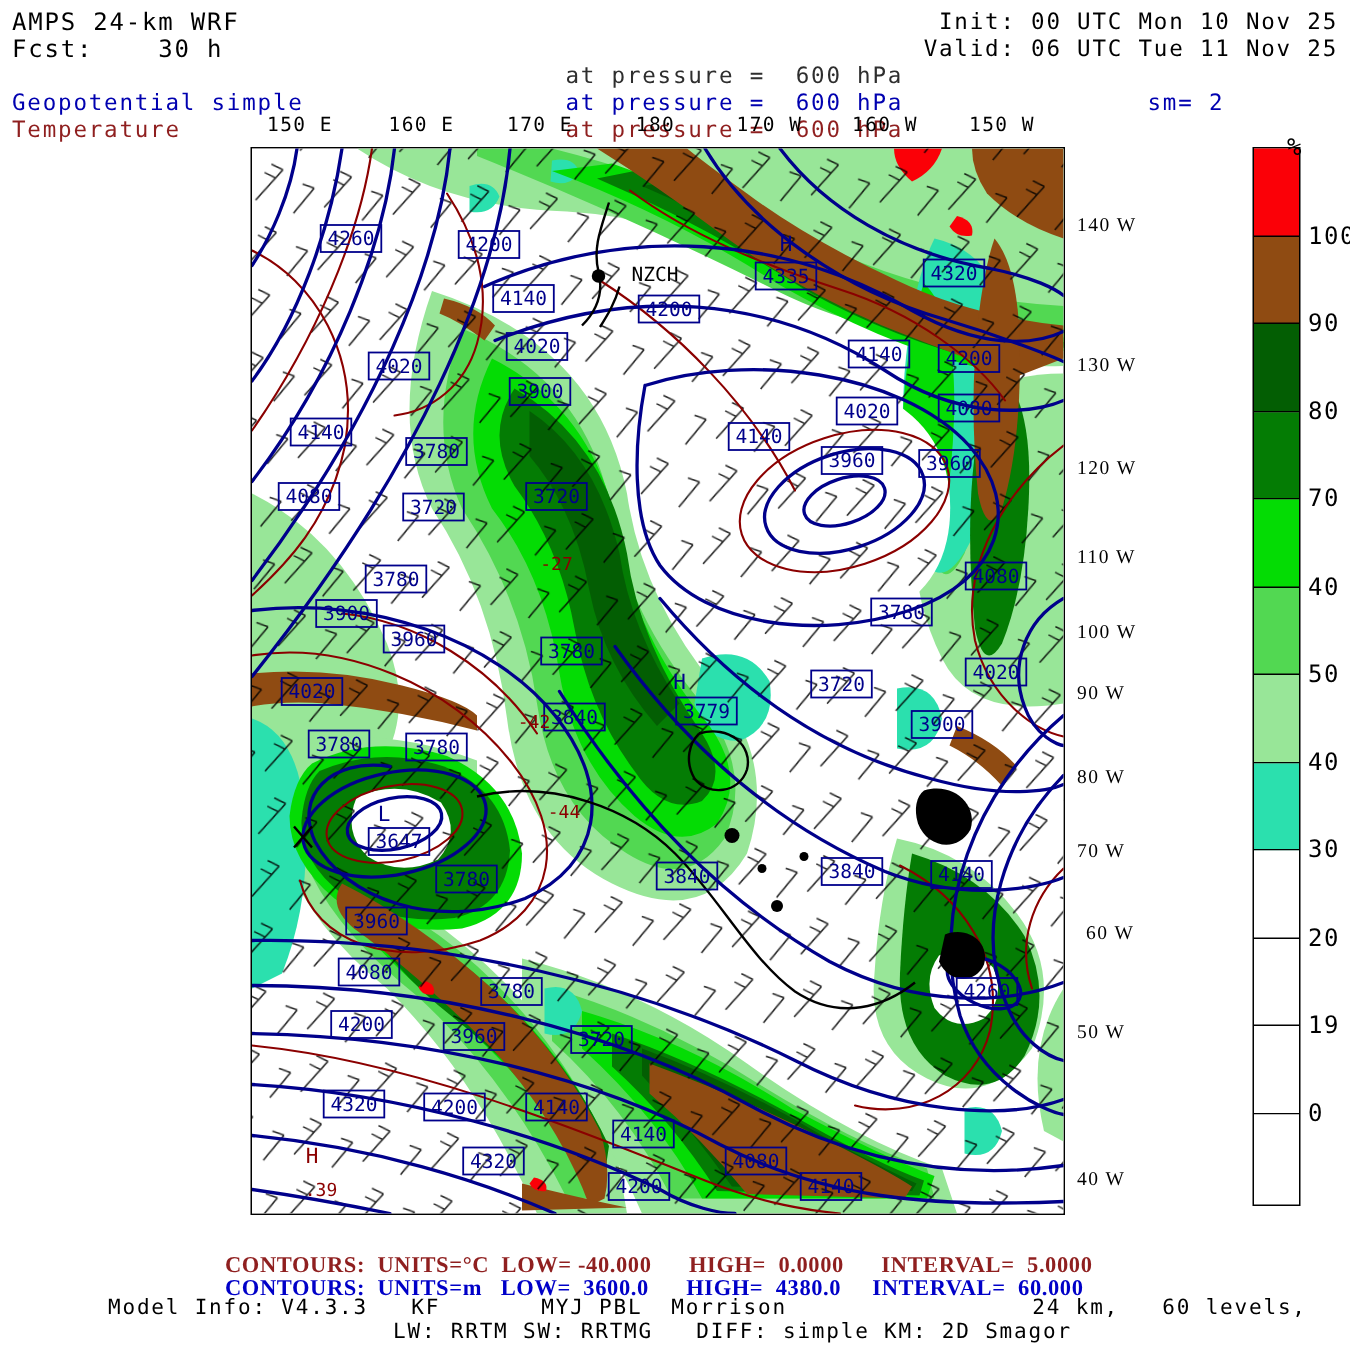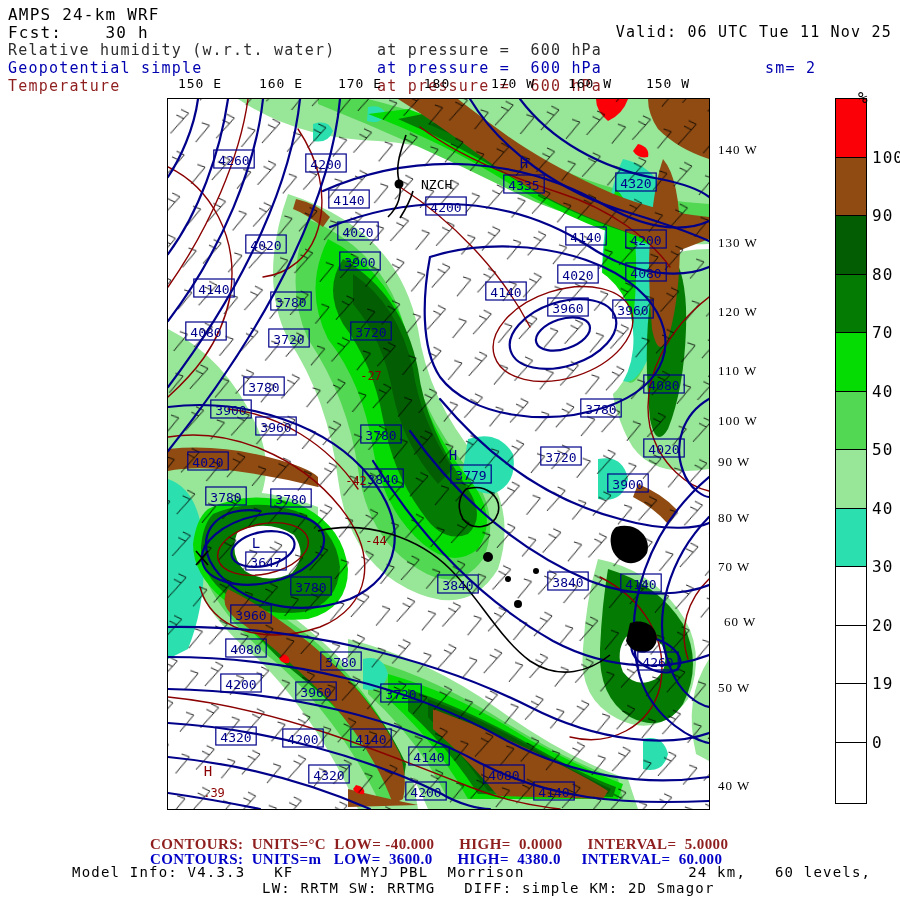"Init: 00 UTC Mon 10" div.t { html: none -> <div>Init: 00 UTC Mon 10 Nov 25</div> }
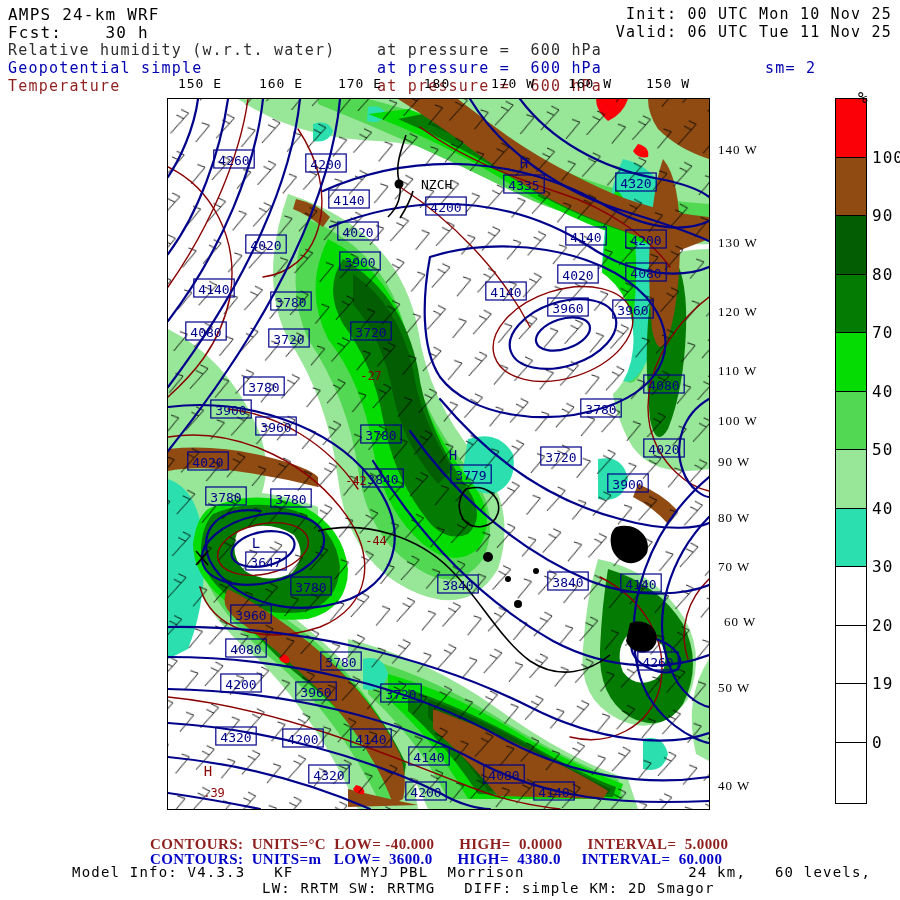"Relative humidity (w.r.t. water)" div.t { html: <div>Relative humidity (w.r.t. water)</div> -> none }
